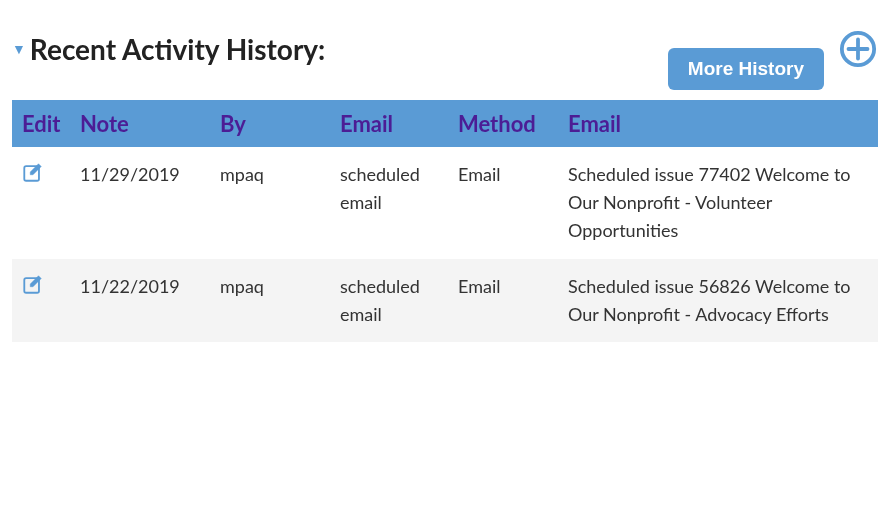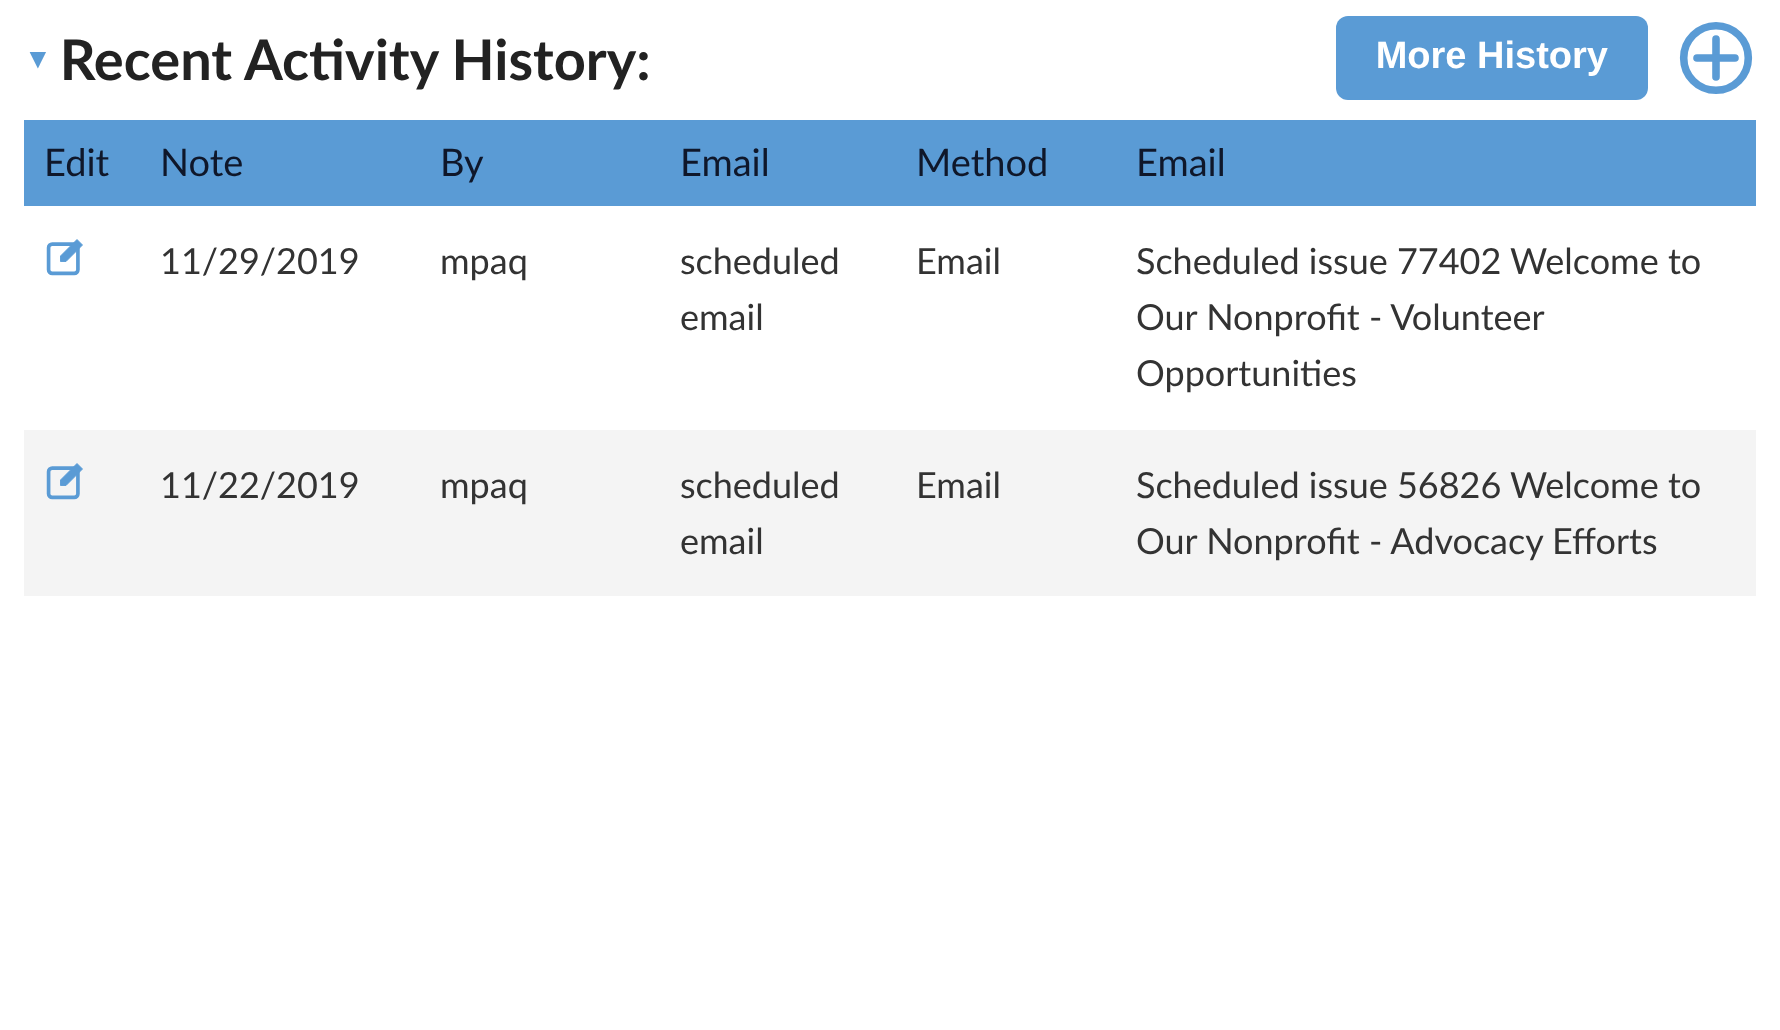"More History" .more-history-btn { margin-top: none -> 40px }
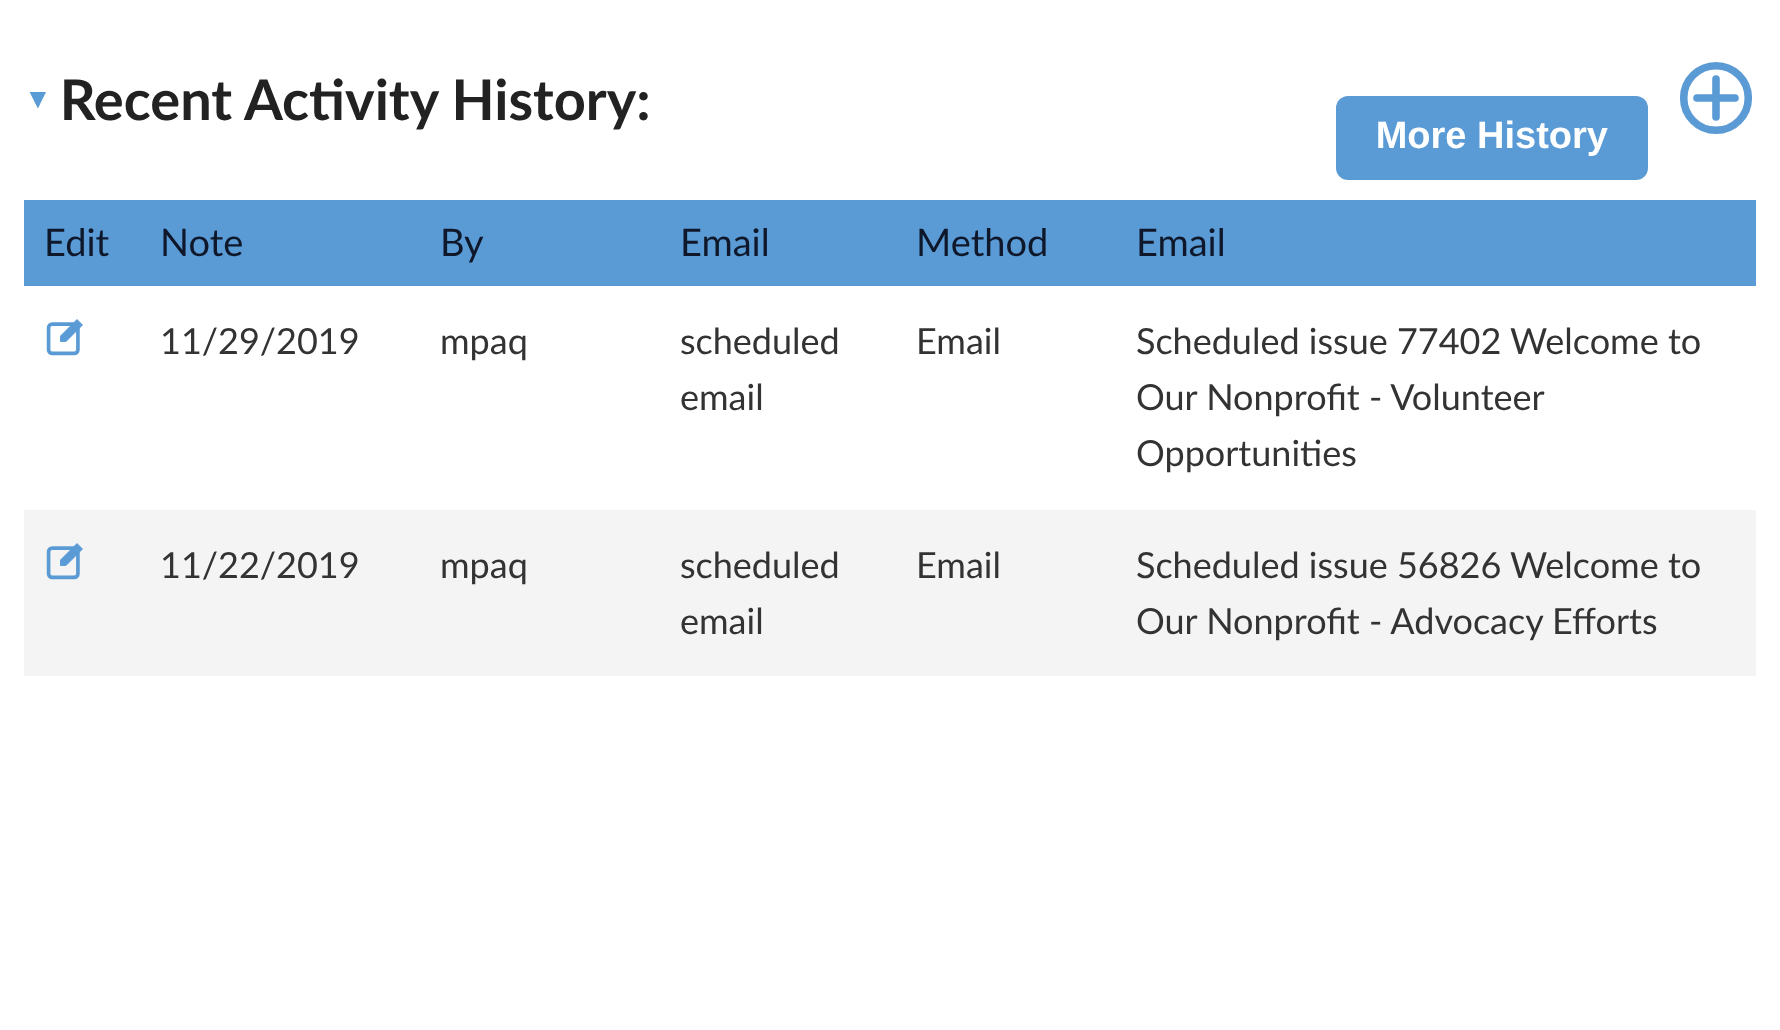"Edit" table.activity thead th { color: #0f172a -> #4c1d95; font-size: 19px -> 22px; font-weight: 400 -> 700 }
